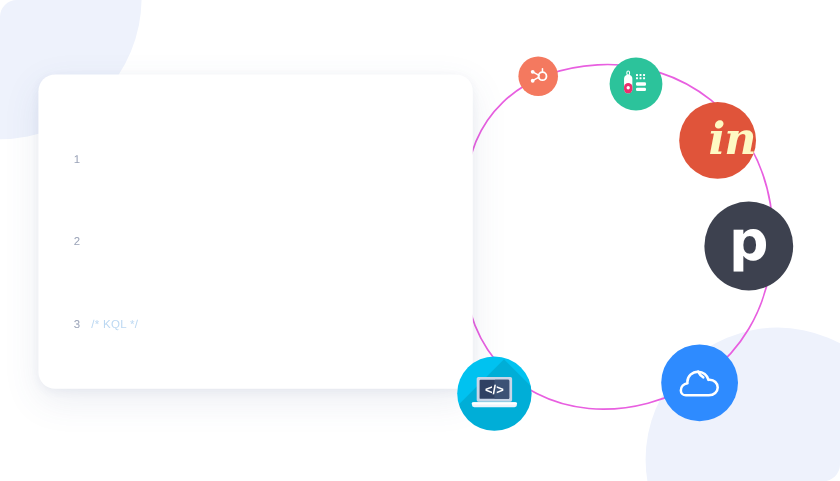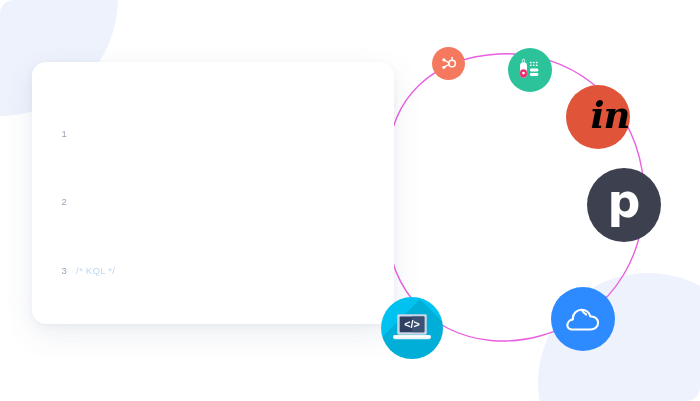"in" .node-invision .glyph { color: #000000 -> #fef9c3 }
